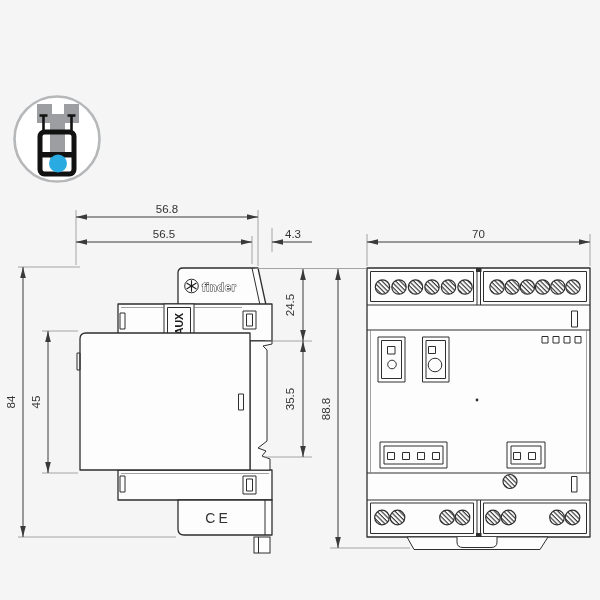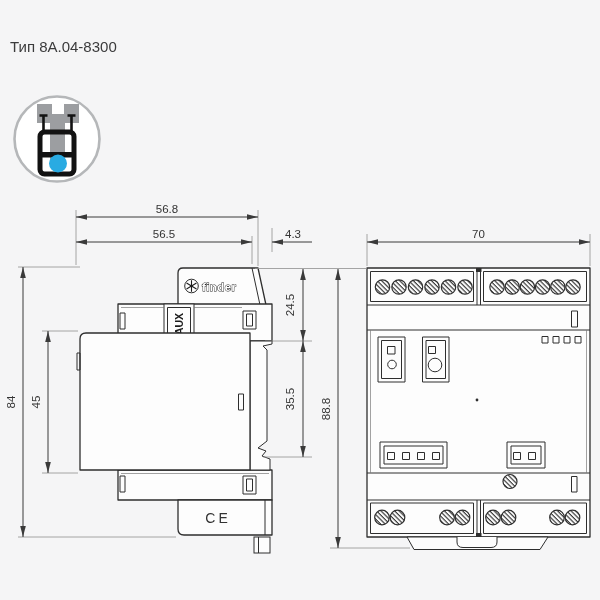"Тип 8A.04-8300" div { html: <div>Тип 8A.04-8300</div> -> none }
